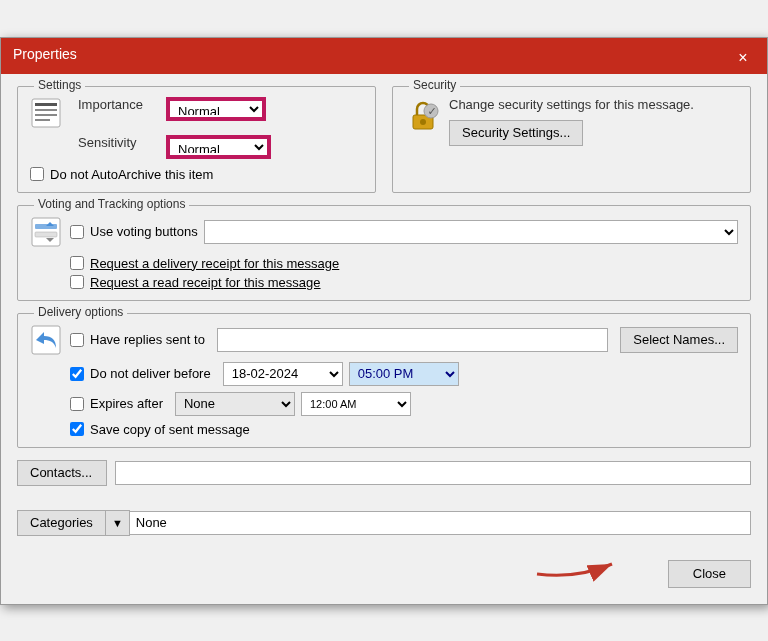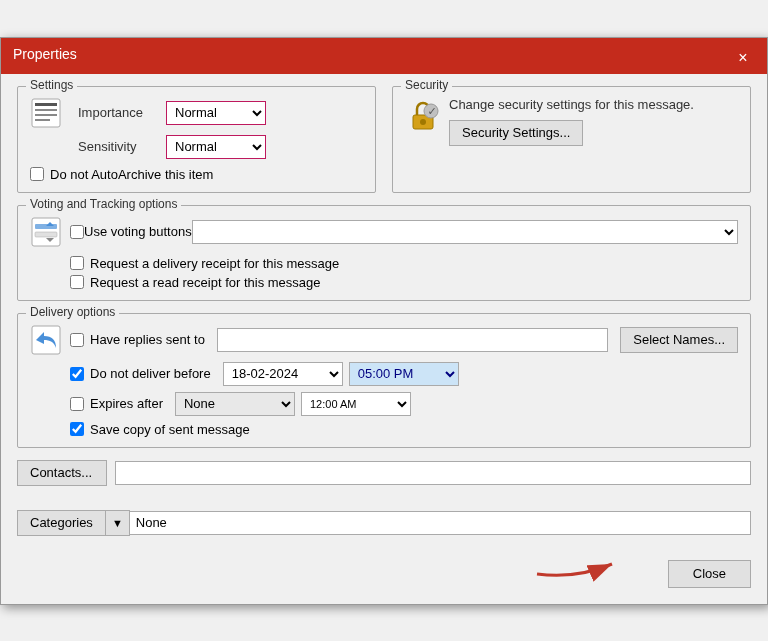"Settings" .section-label { left: 8px -> 16px }
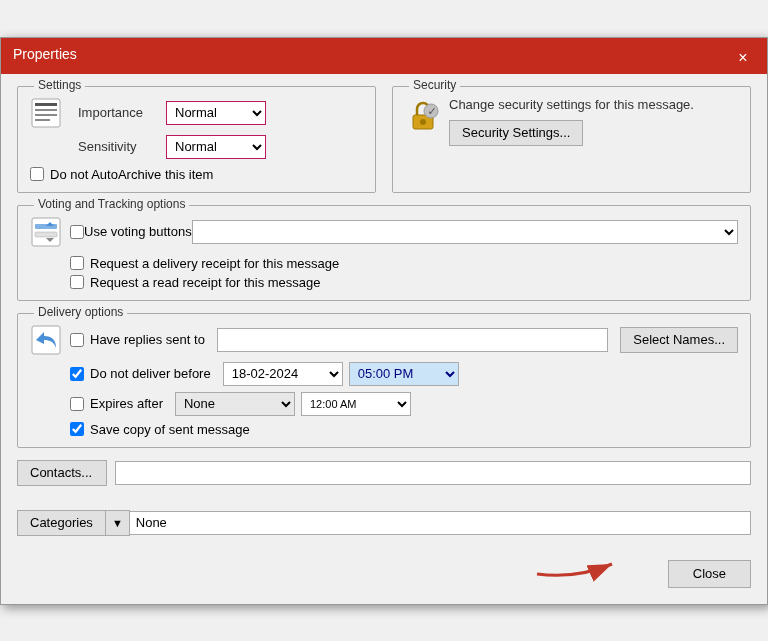"Importance" .field-row { align-items: center -> none }
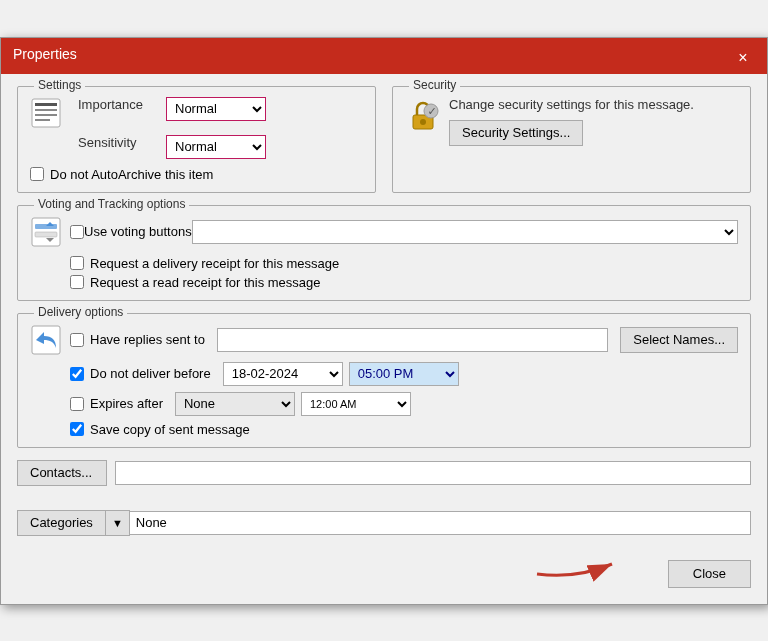"Normal" select { border: 1px solid #be185d -> 4px solid #be185d }
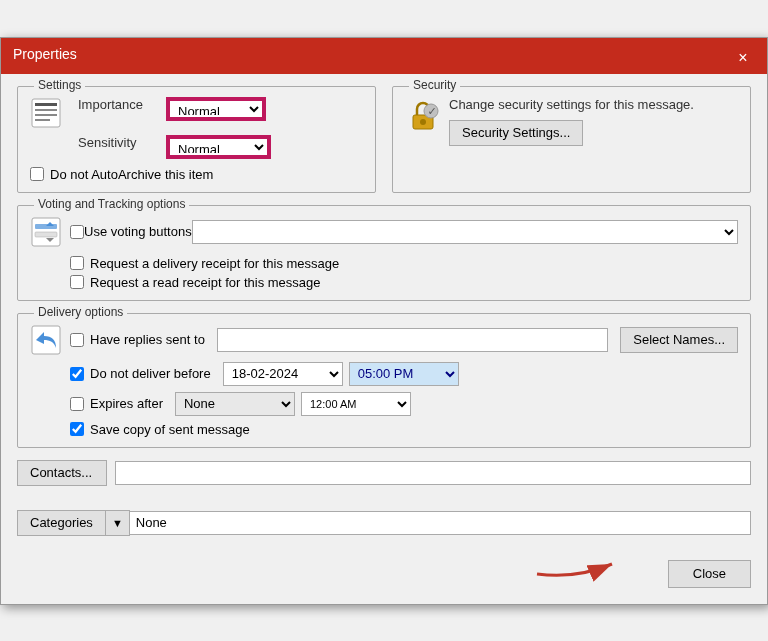"Use voting buttons" .voting-controls { gap: none -> 6px }
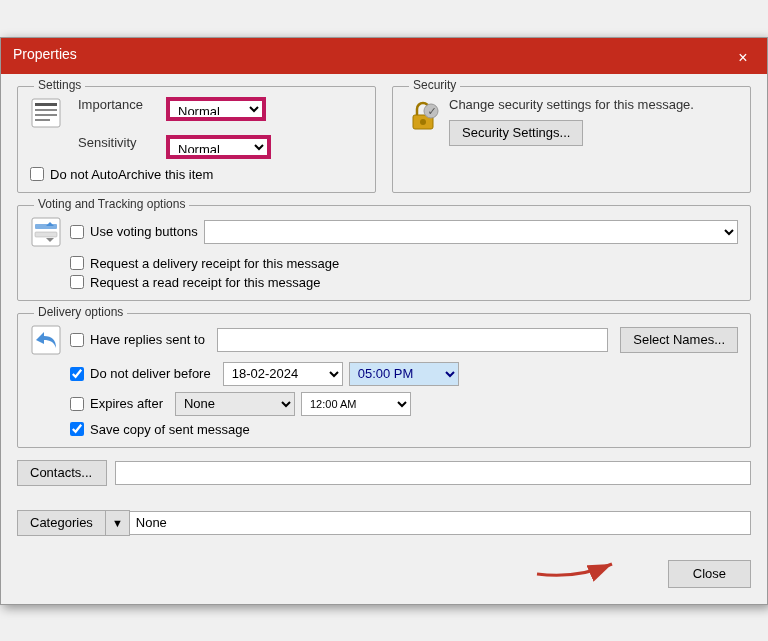"Request a delivery receipt for" .tracking-checks { text-decoration: none -> underline }
